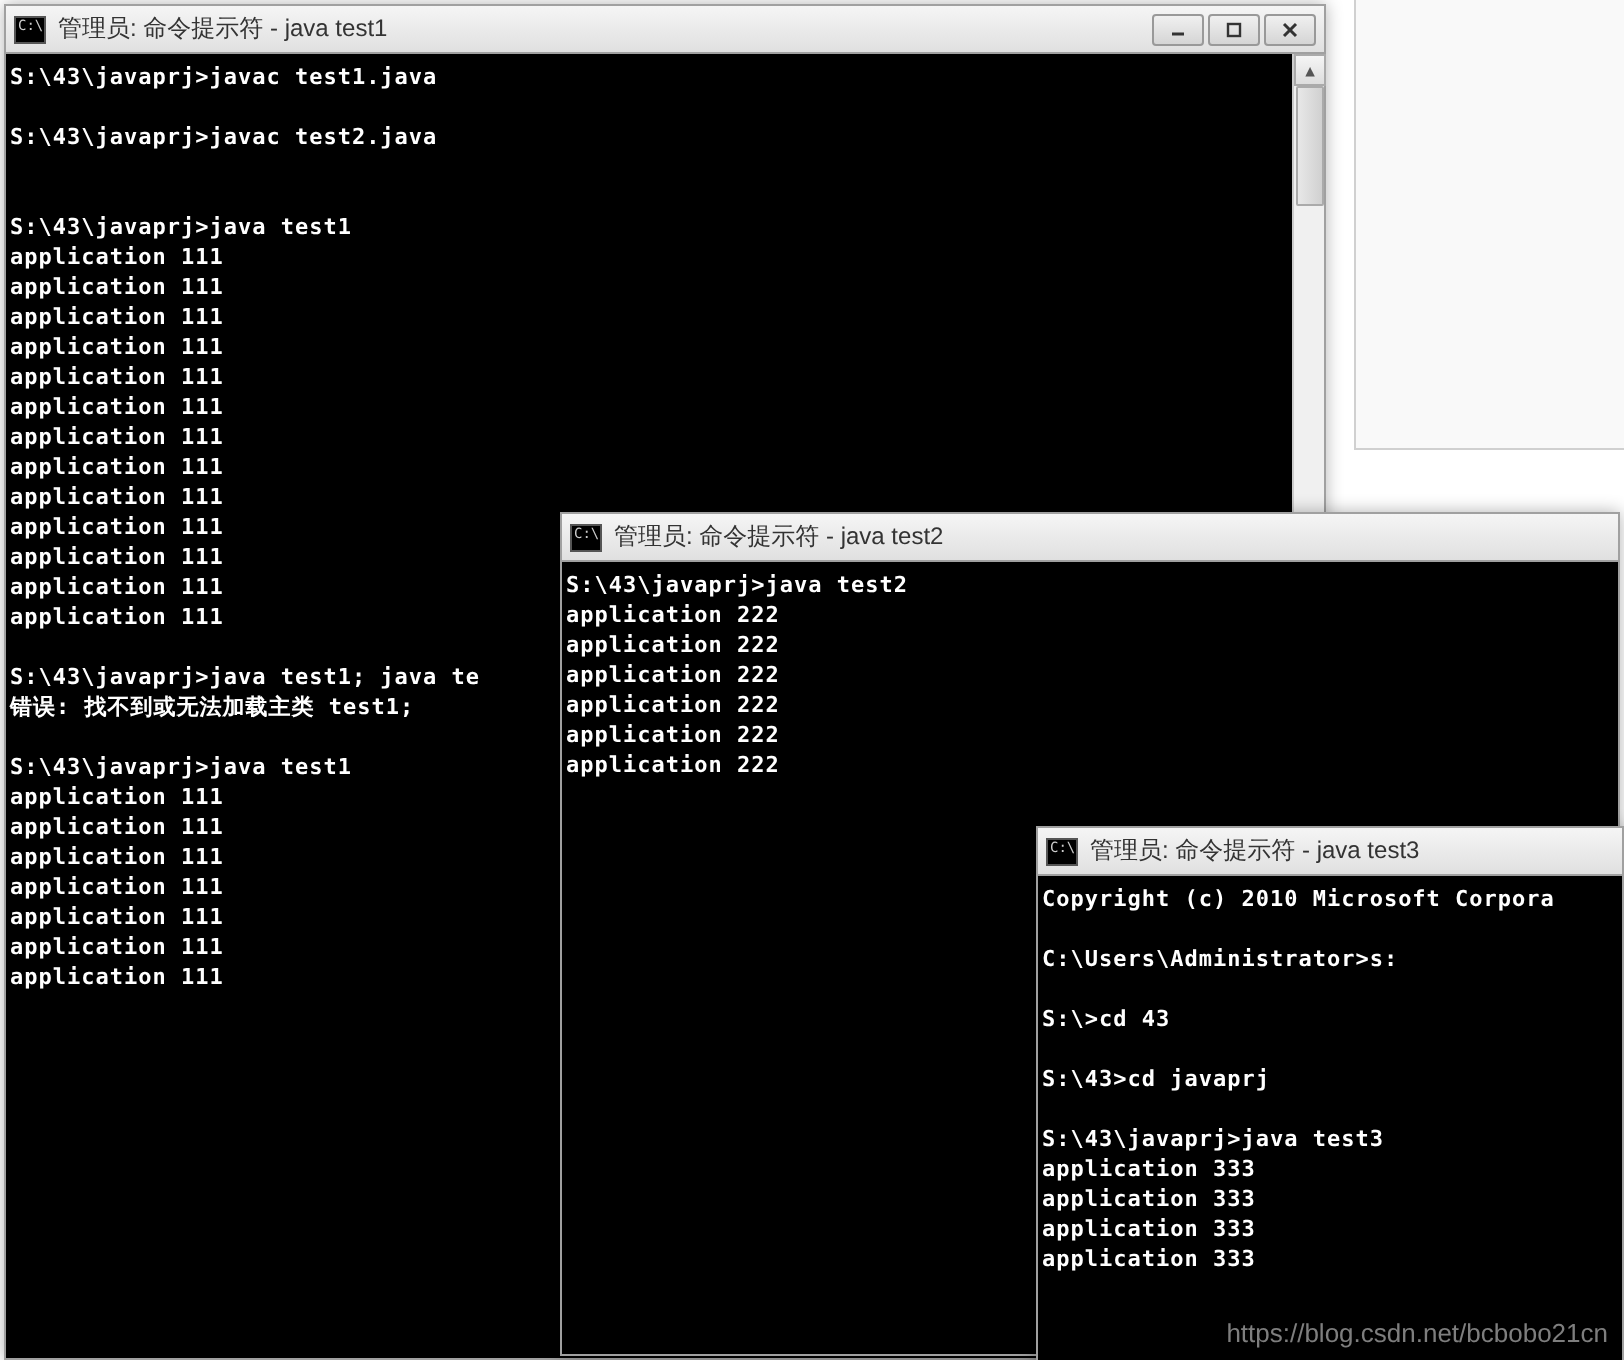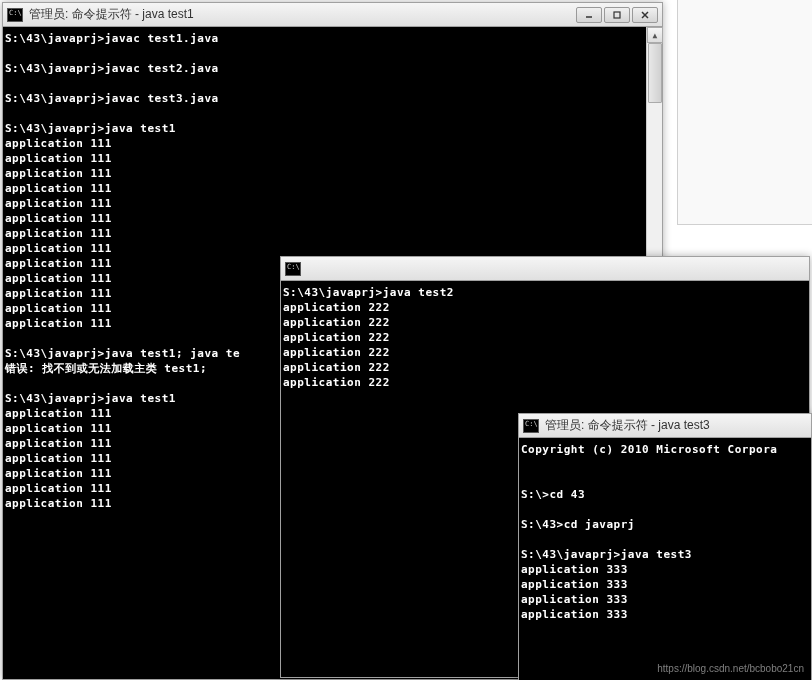"S:\43\javaprj>javac test3.java" div.terminal-line { html: <div>S:\43\javaprj&gt;javac test3.java</div> -> none }
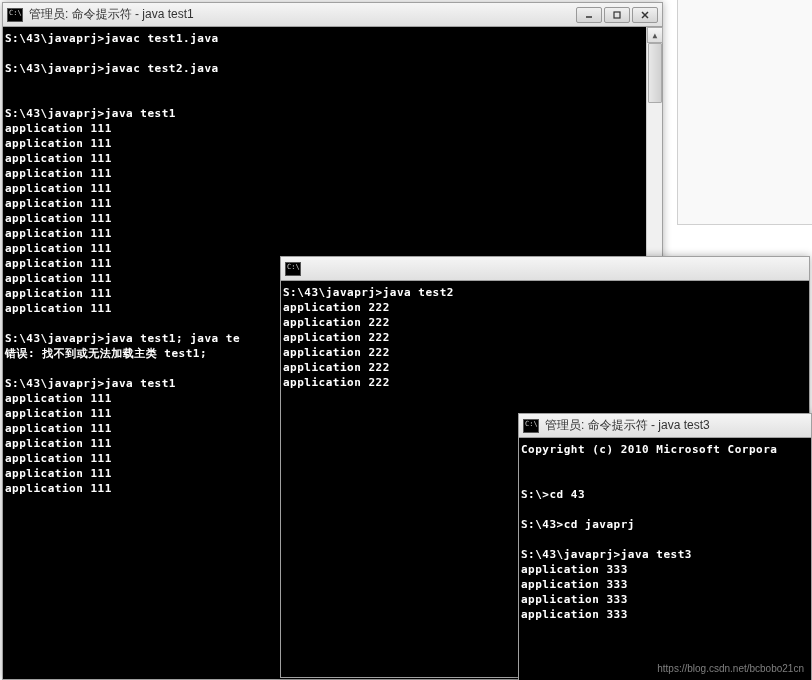"管理员: 命令提示符 - java test2" div.titlebar-title { html: none -> <div>管理员: 命令提示符 - java test2</div> }
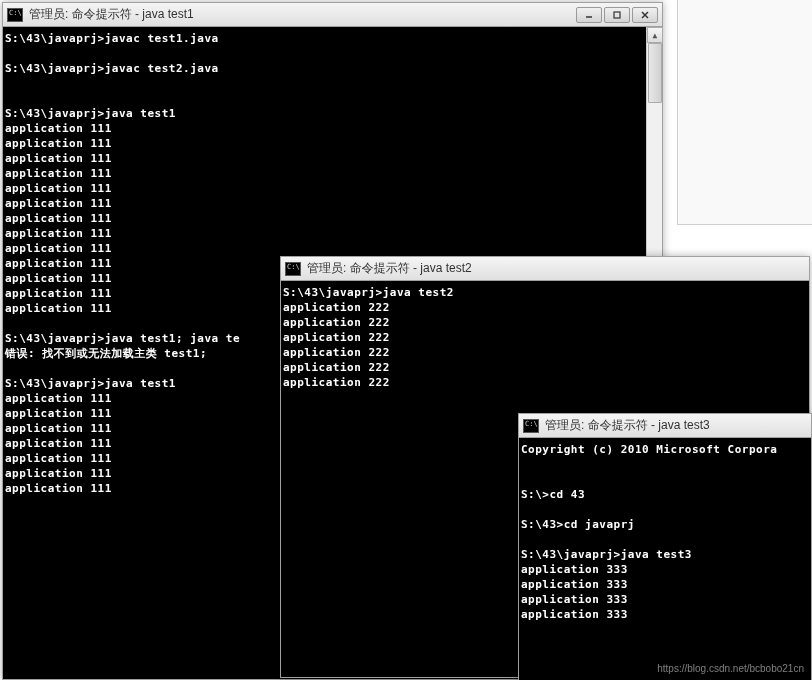"C:\Users\Administrator>s:" div.terminal-line { html: none -> <div>C:\Users\Administrator&gt;s:</div> }
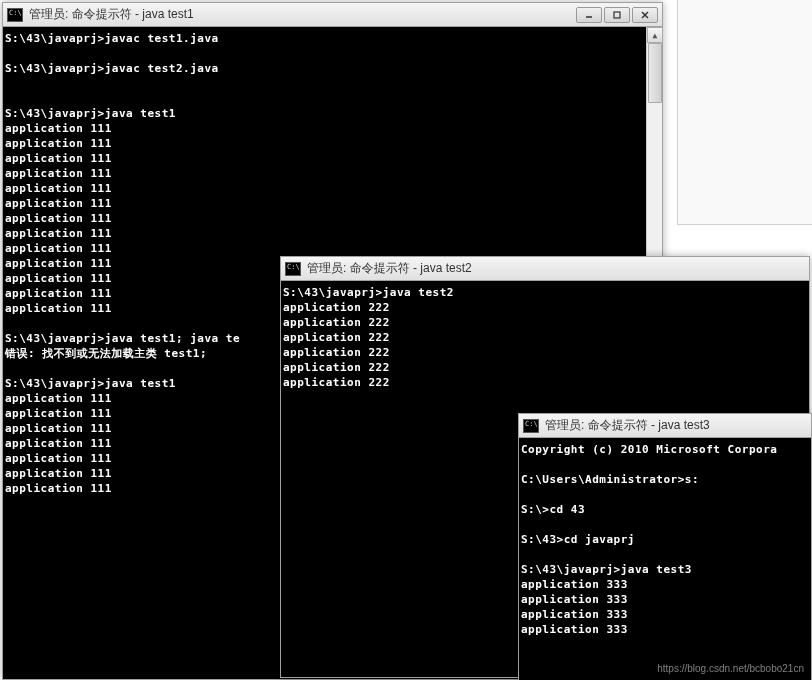"https://blog.csdn.net/bcbobo21cn" .watermark { font-size: 10px -> 13px }
